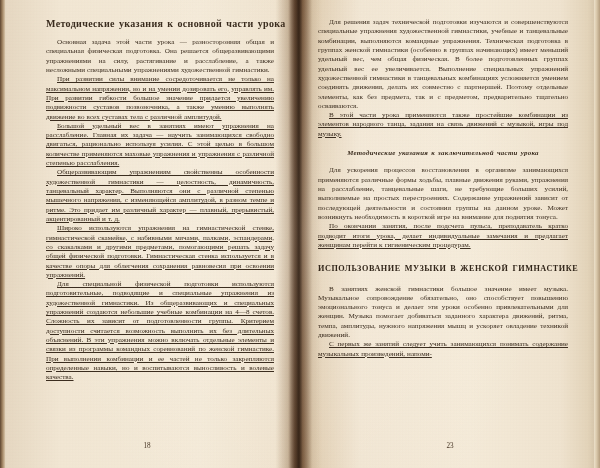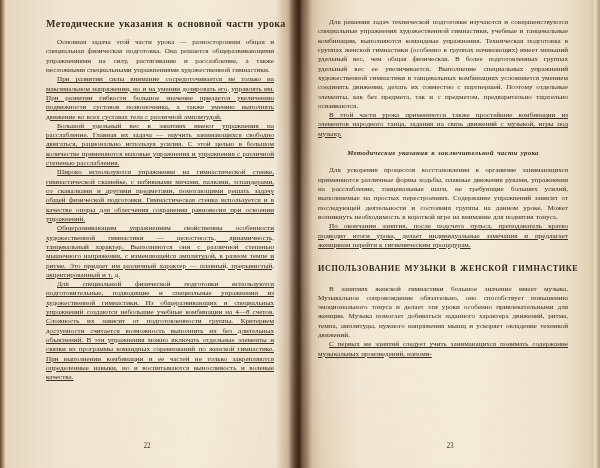"Широко используются упражнения на" p.para { order: before "Общеразвивающим упражнениям свойственны" -> after "Общеразвивающим упражнениям свойственны" }
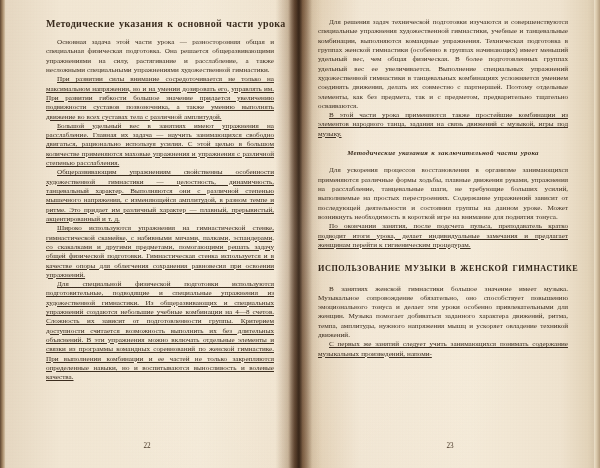"22" div.folio { text: 22 -> 18 }
